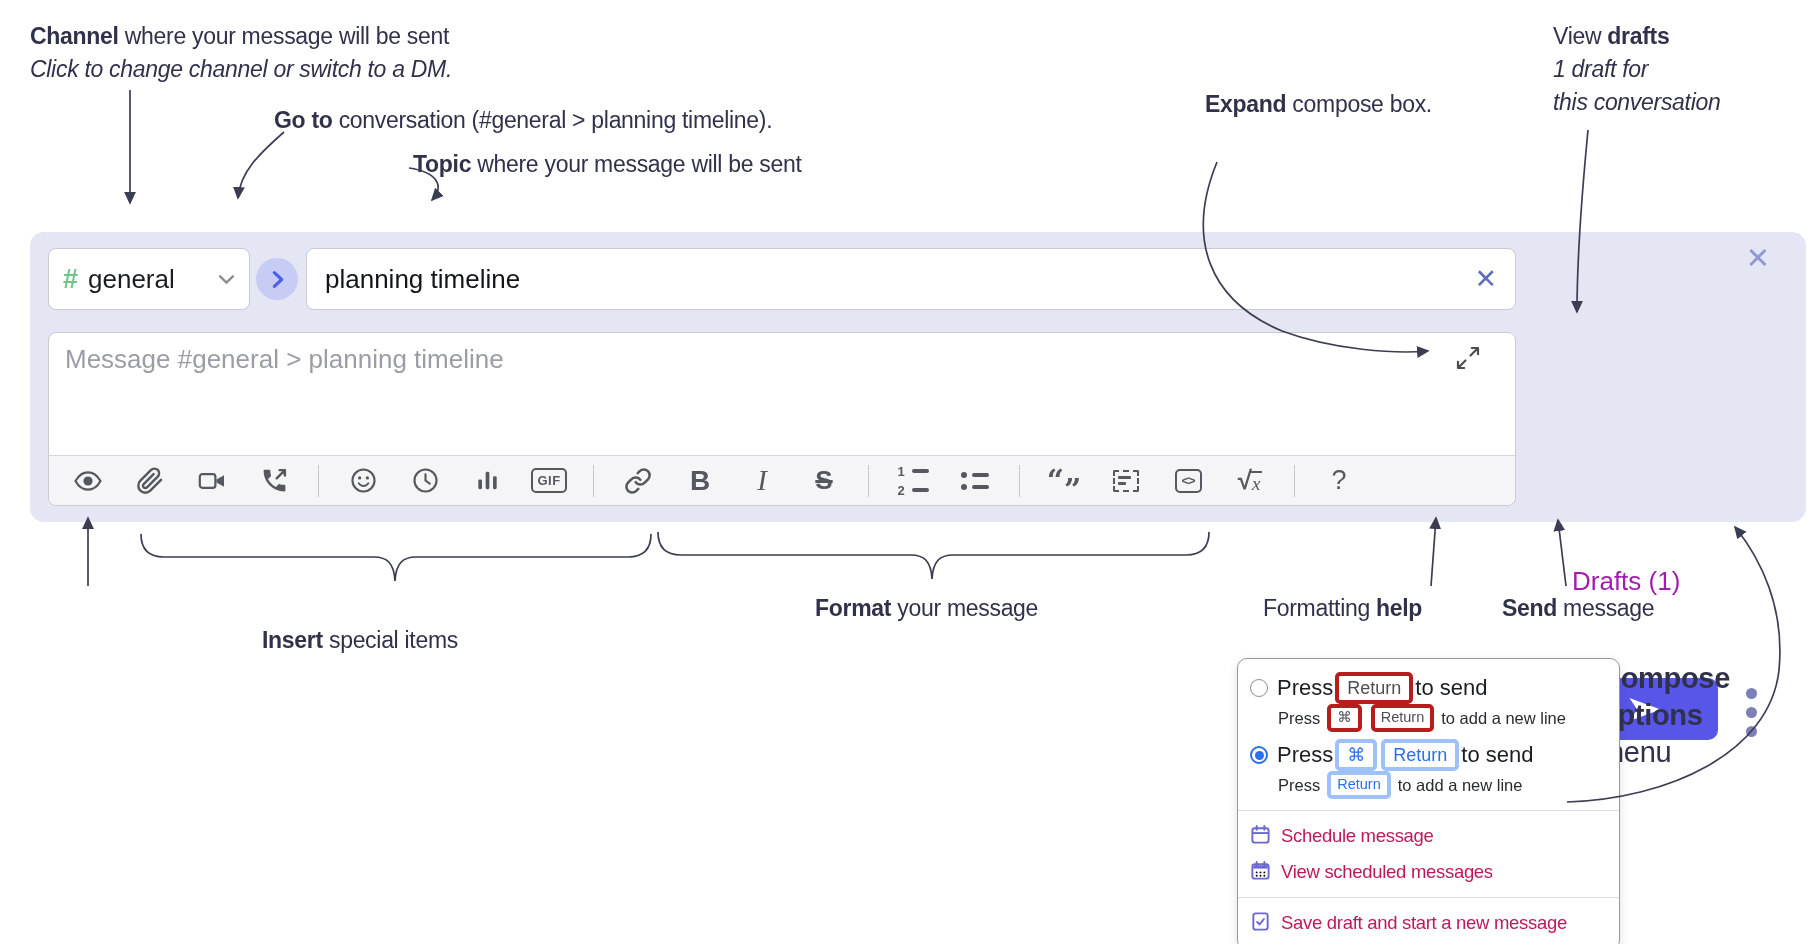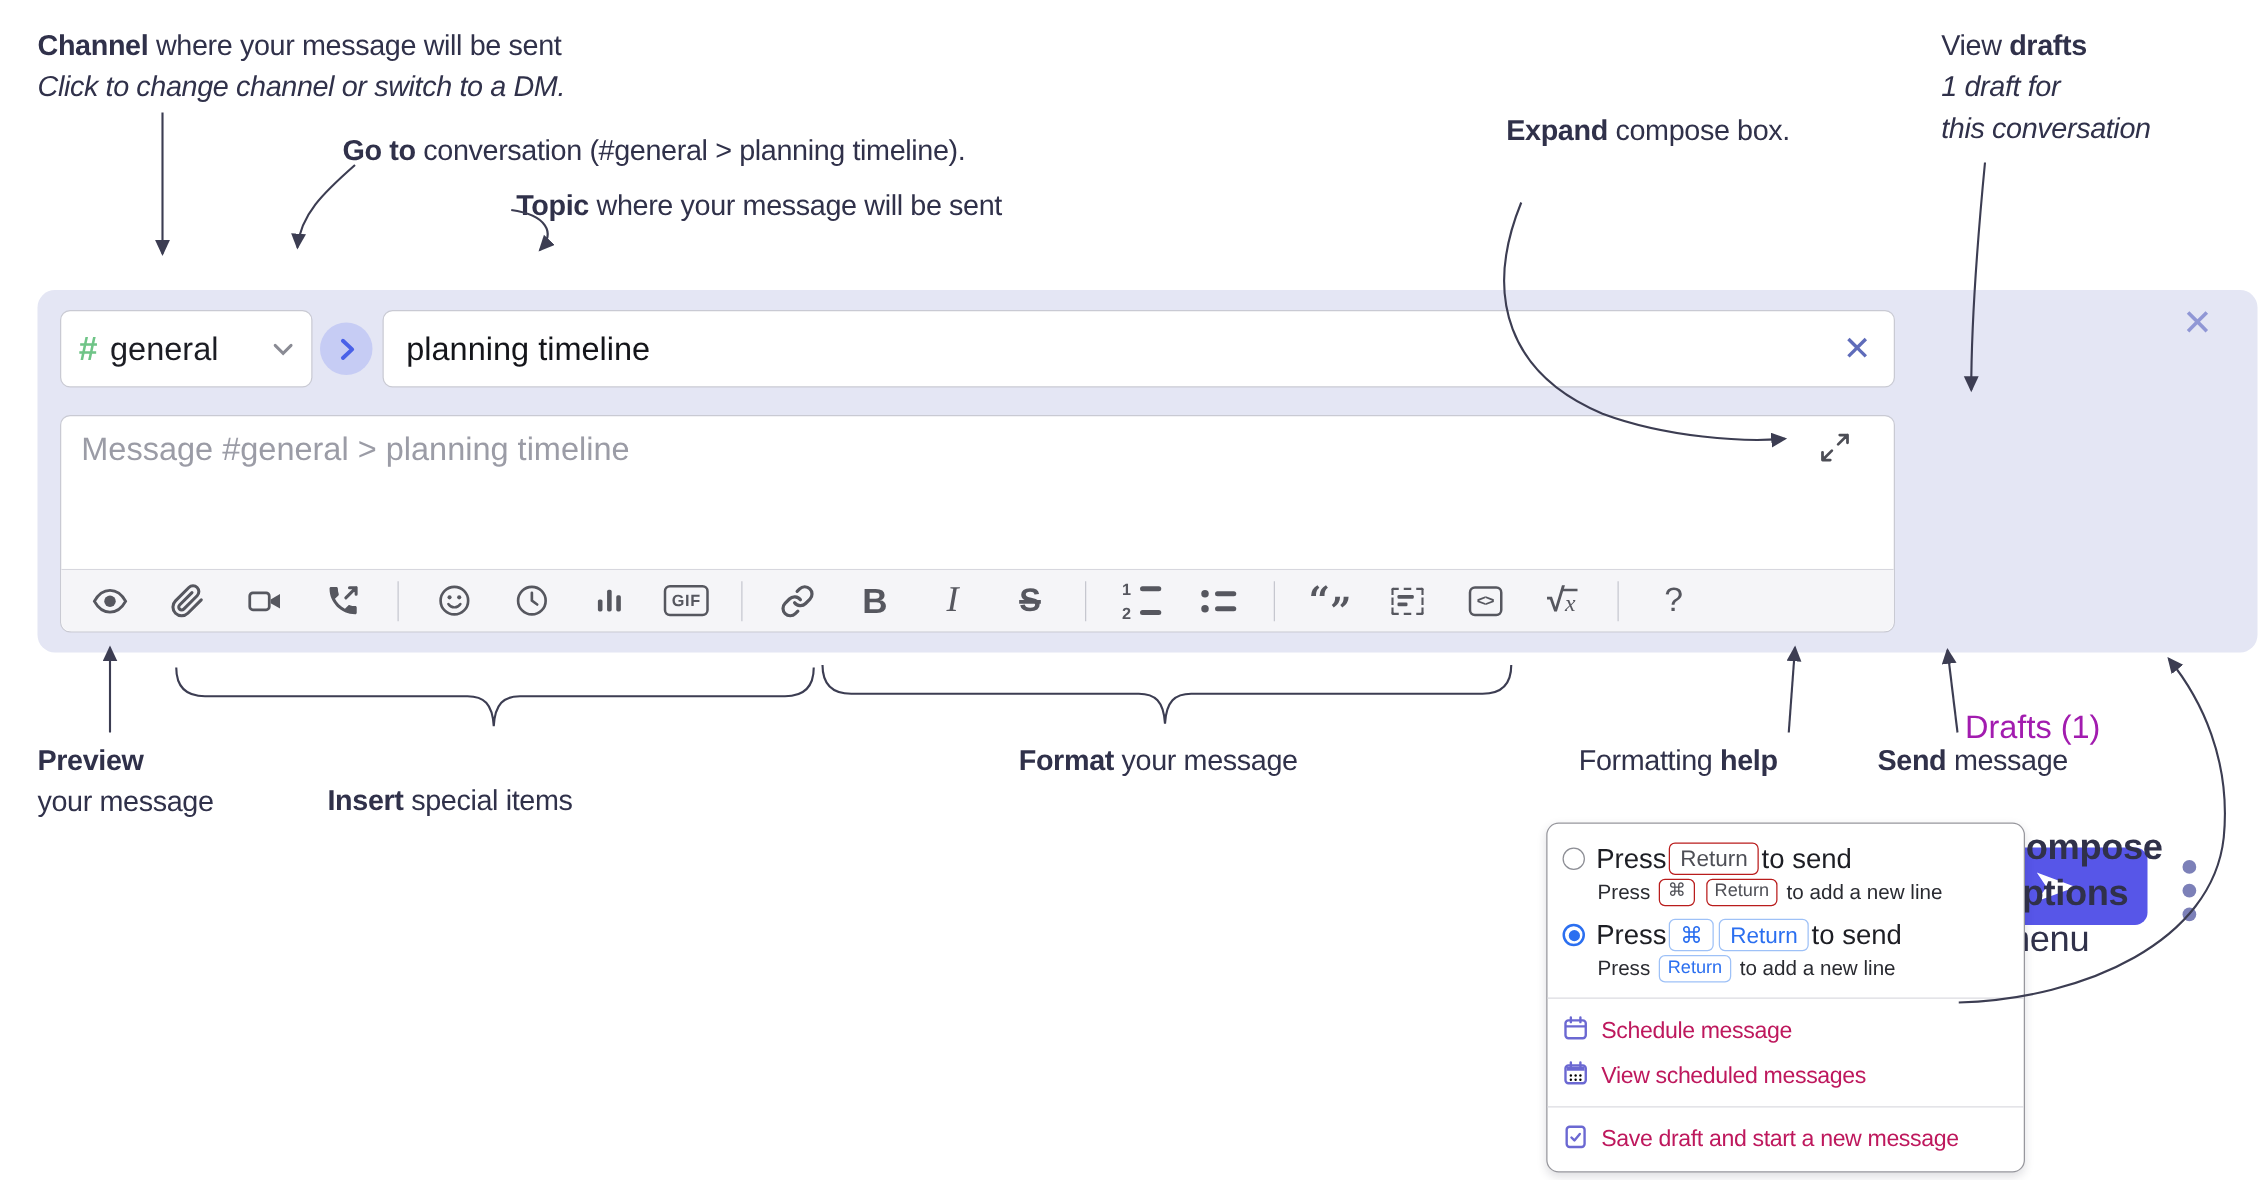"Preview" div.ann { html: <div> <b>Preview</b><br> <span>your message</span> </div> -> none }
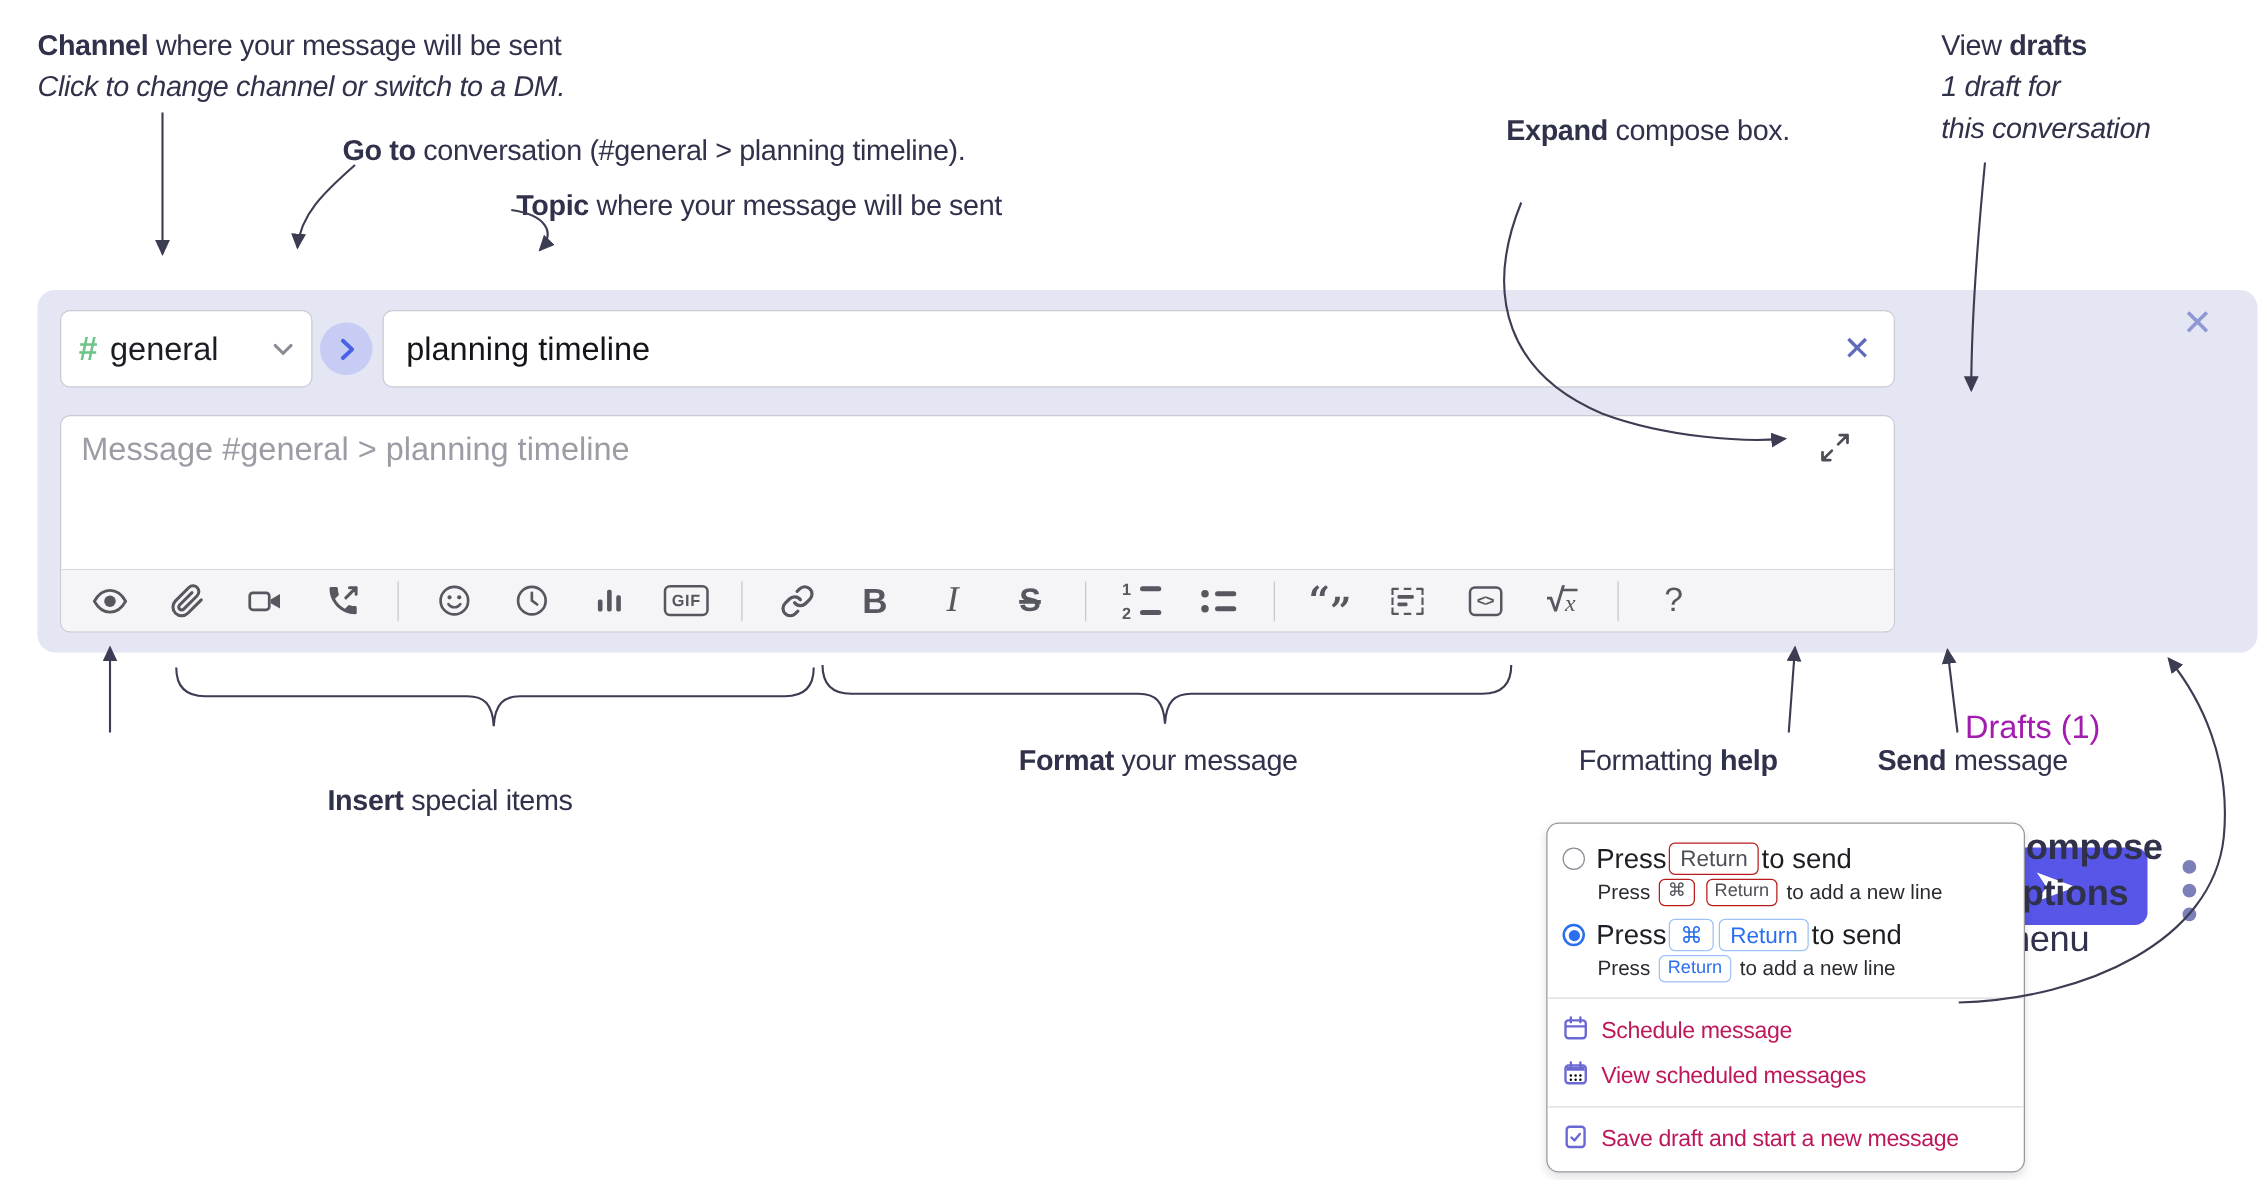"Return" kbd { border: 1px solid #b91c1c -> 4px solid #b91c1c }
